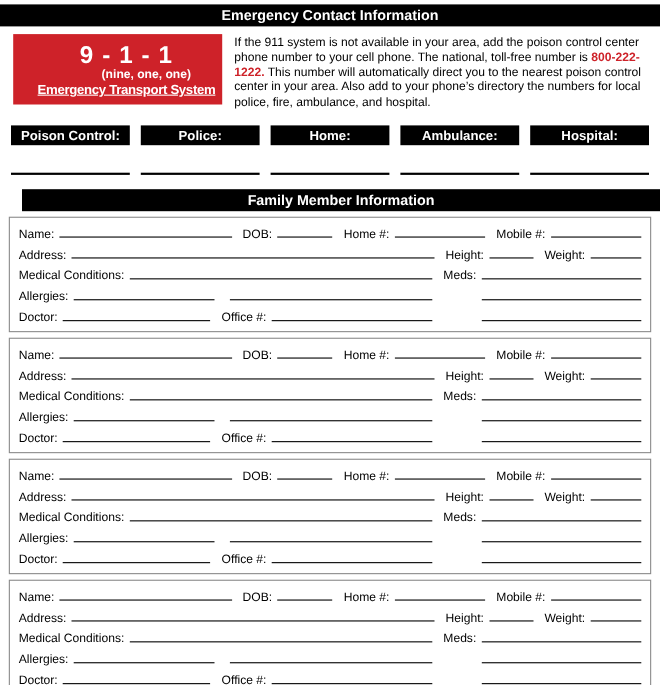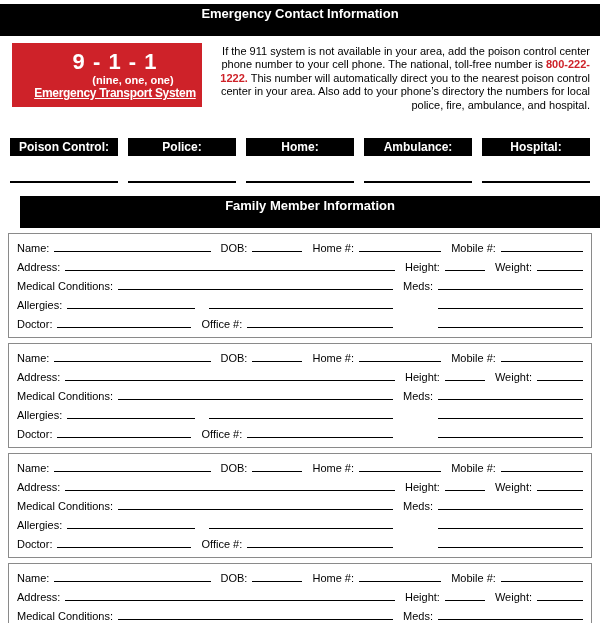"Emergency Contact Information" .bar { height: 32px -> 20px }
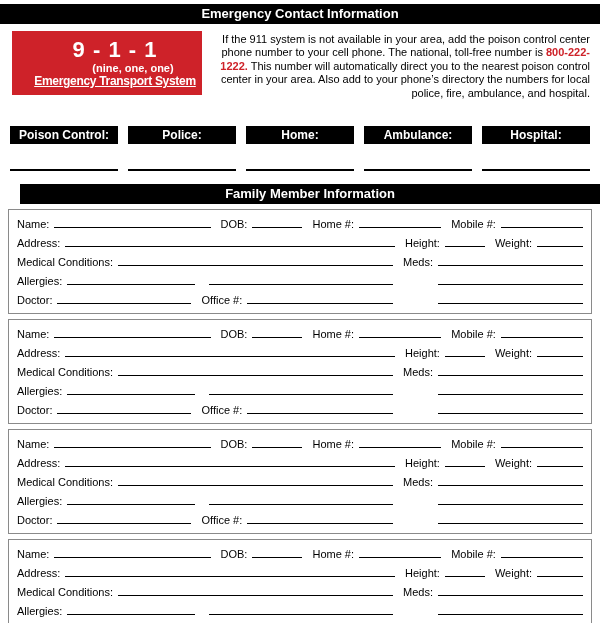"If the 911 system is" .intro-text { margin: 2px 0 12px -> 2px 0 0; text-align: right -> none }
